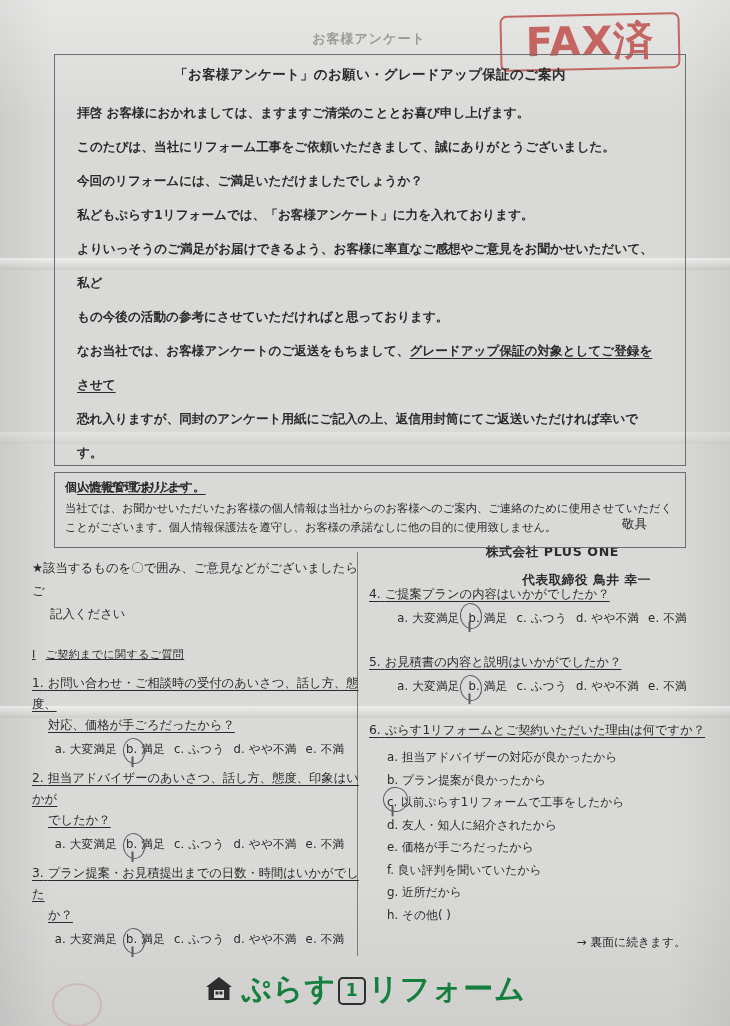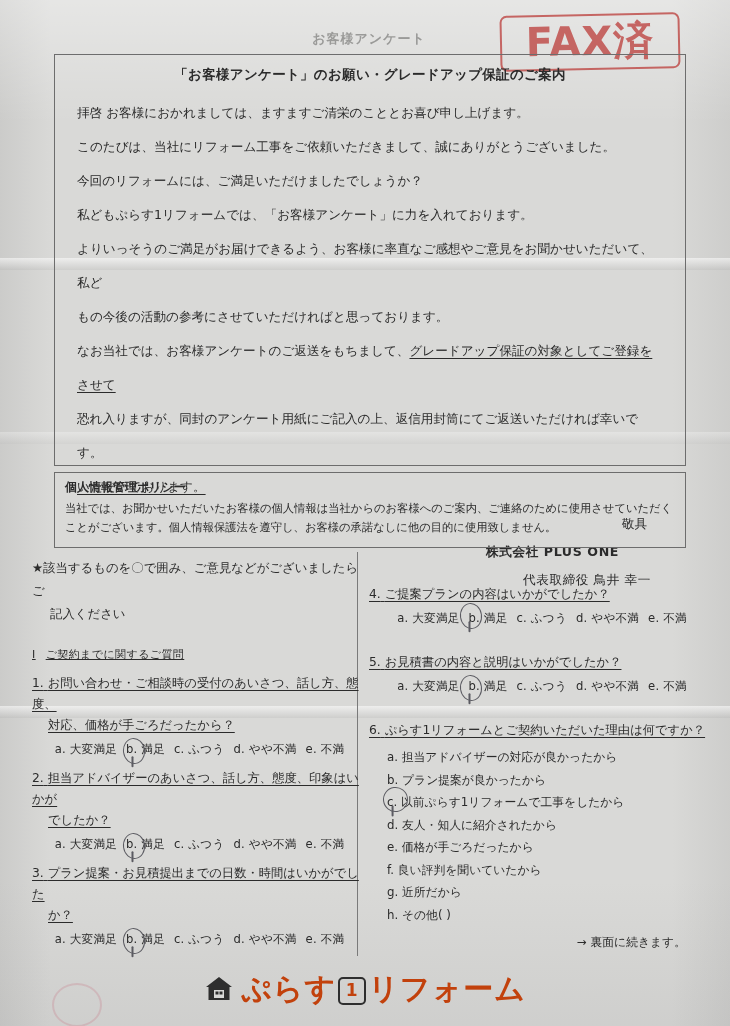"拝啓 お客様におかれましては、ますますご清栄のこととお喜び申し上げます。" .letter-body { font-weight: none -> bold }
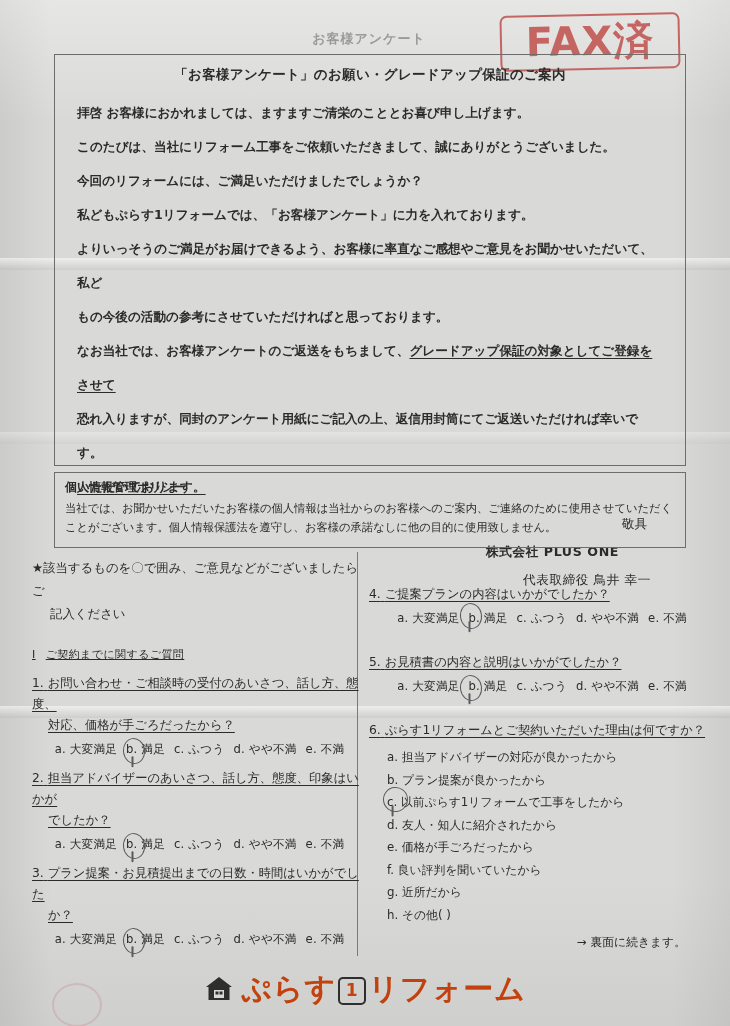"代表取締役 鳥井 幸一" .sign .ceo { font-weight: 400 -> 700 }
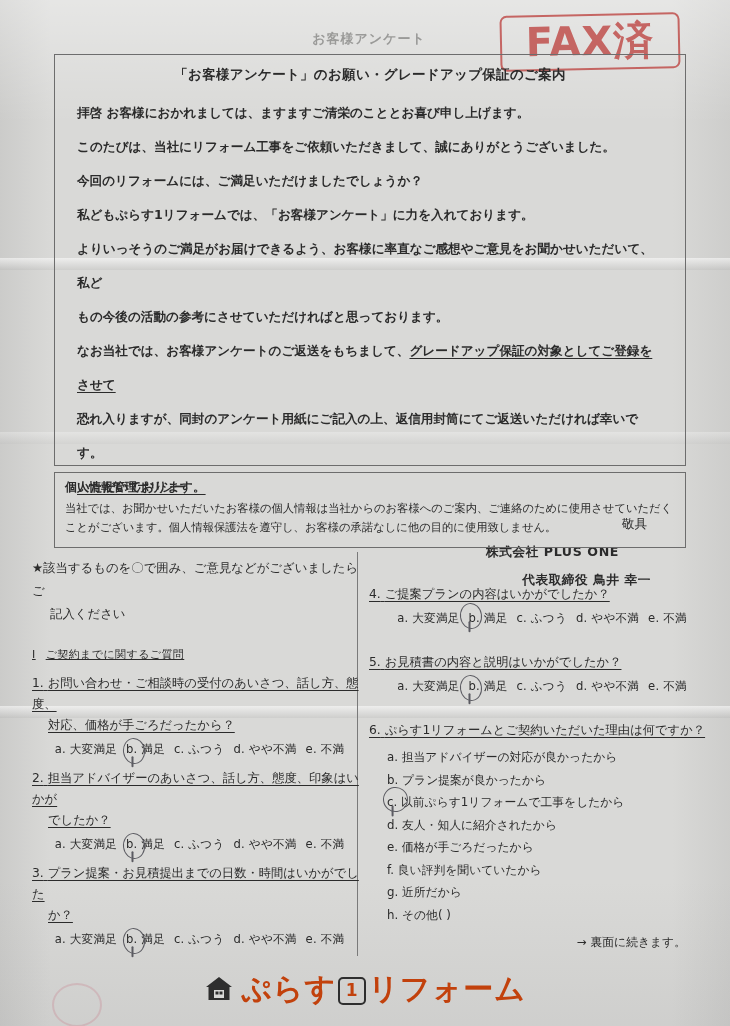"ぷらす 1 リフォーム" .logo-inner { color: #c2410c -> #15803d }
